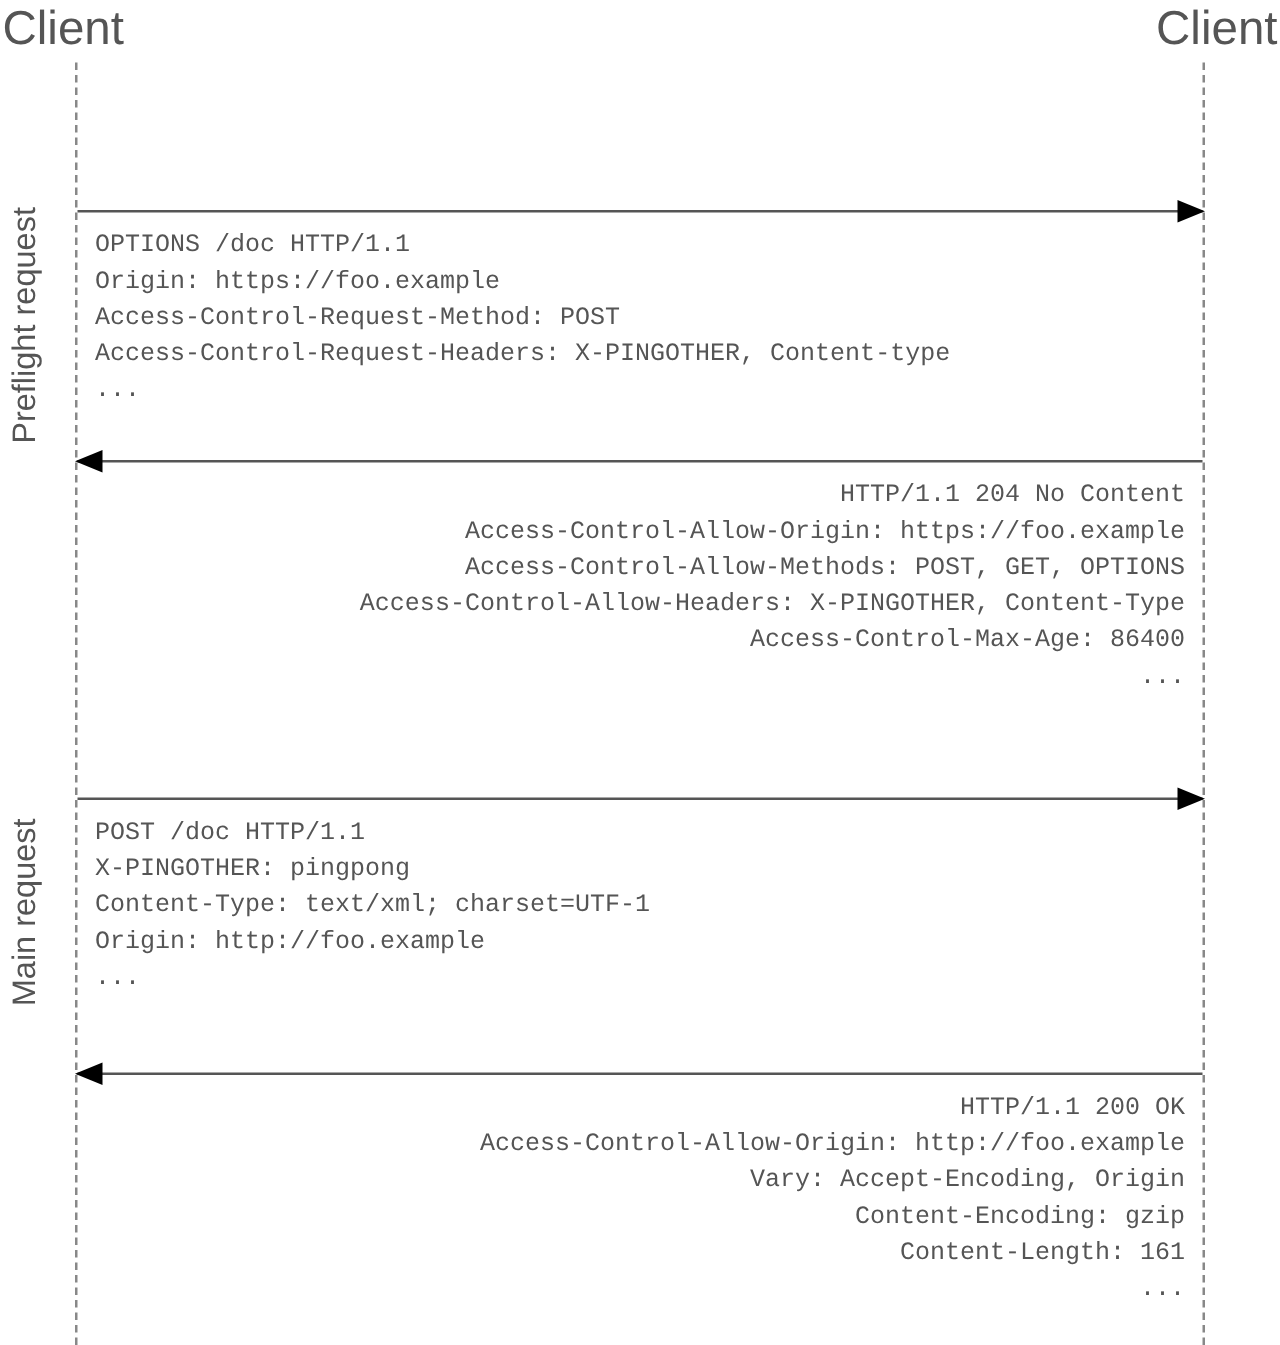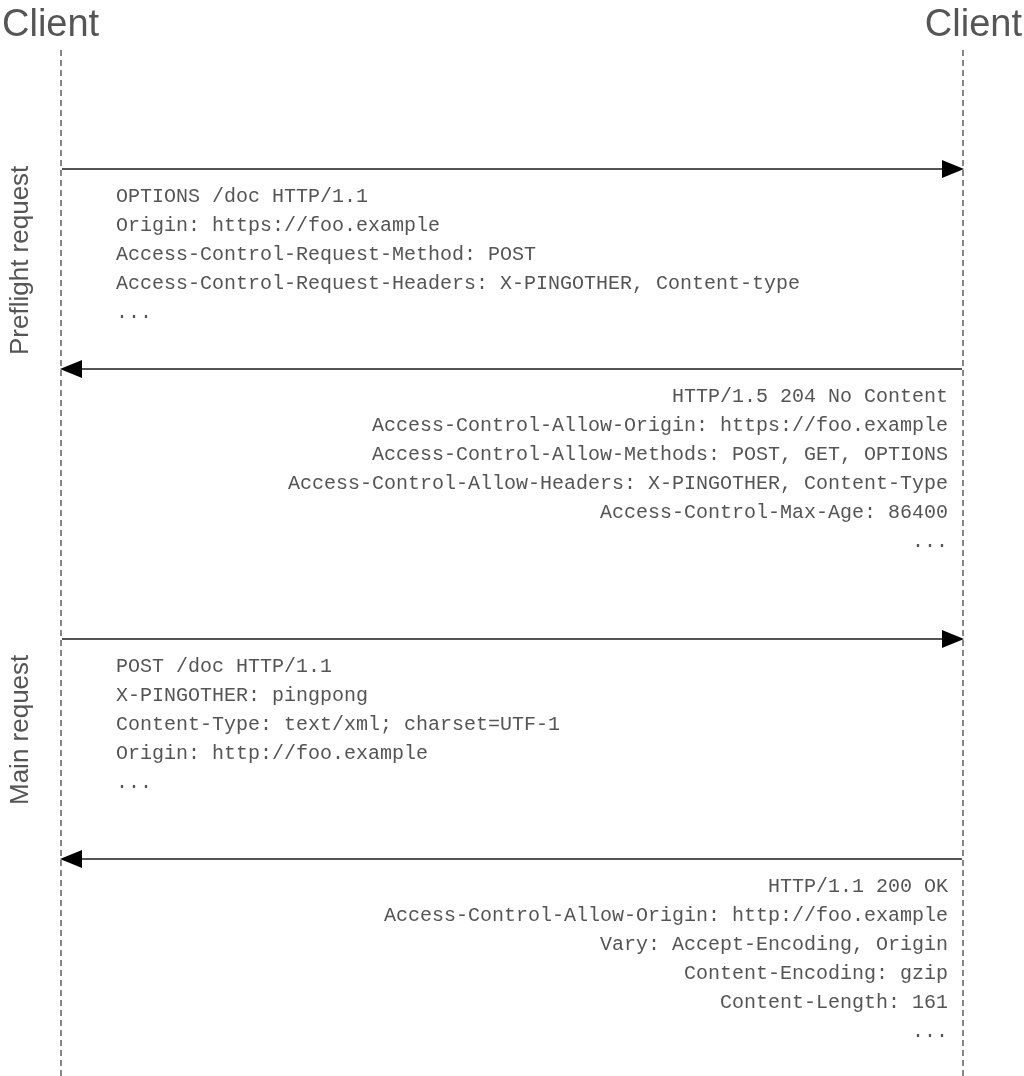"OPTIONS /doc HTTP/1.1" .msg.left-align { margin-left: 40px -> none }
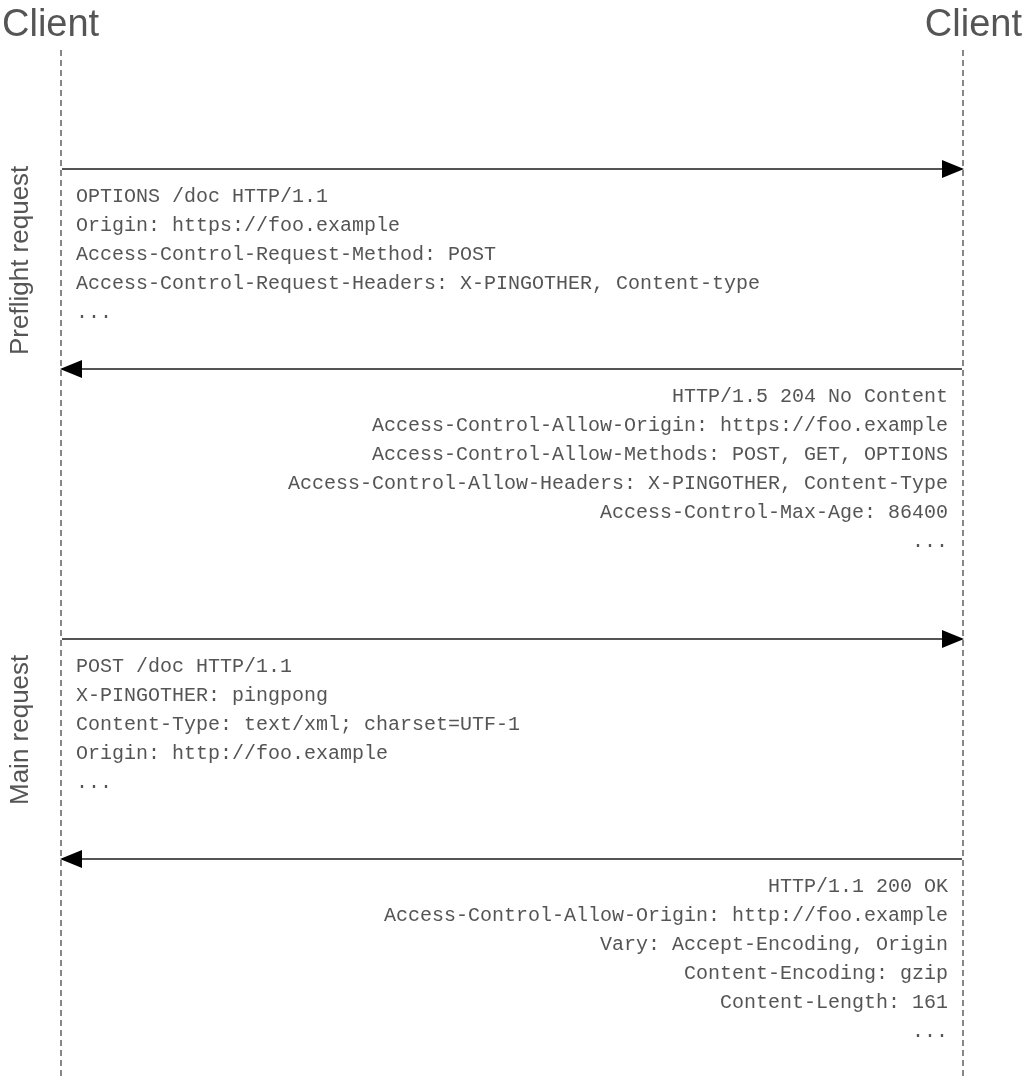"HTTP/1.5 204 No Content" div.msg { text: HTTP/1.5 204 -> HTTP/1.1 204 }
